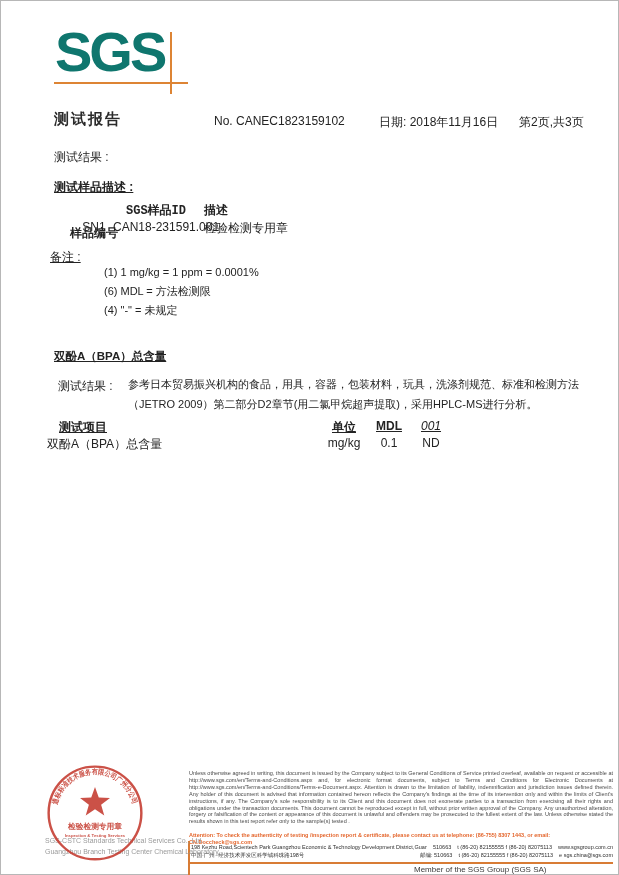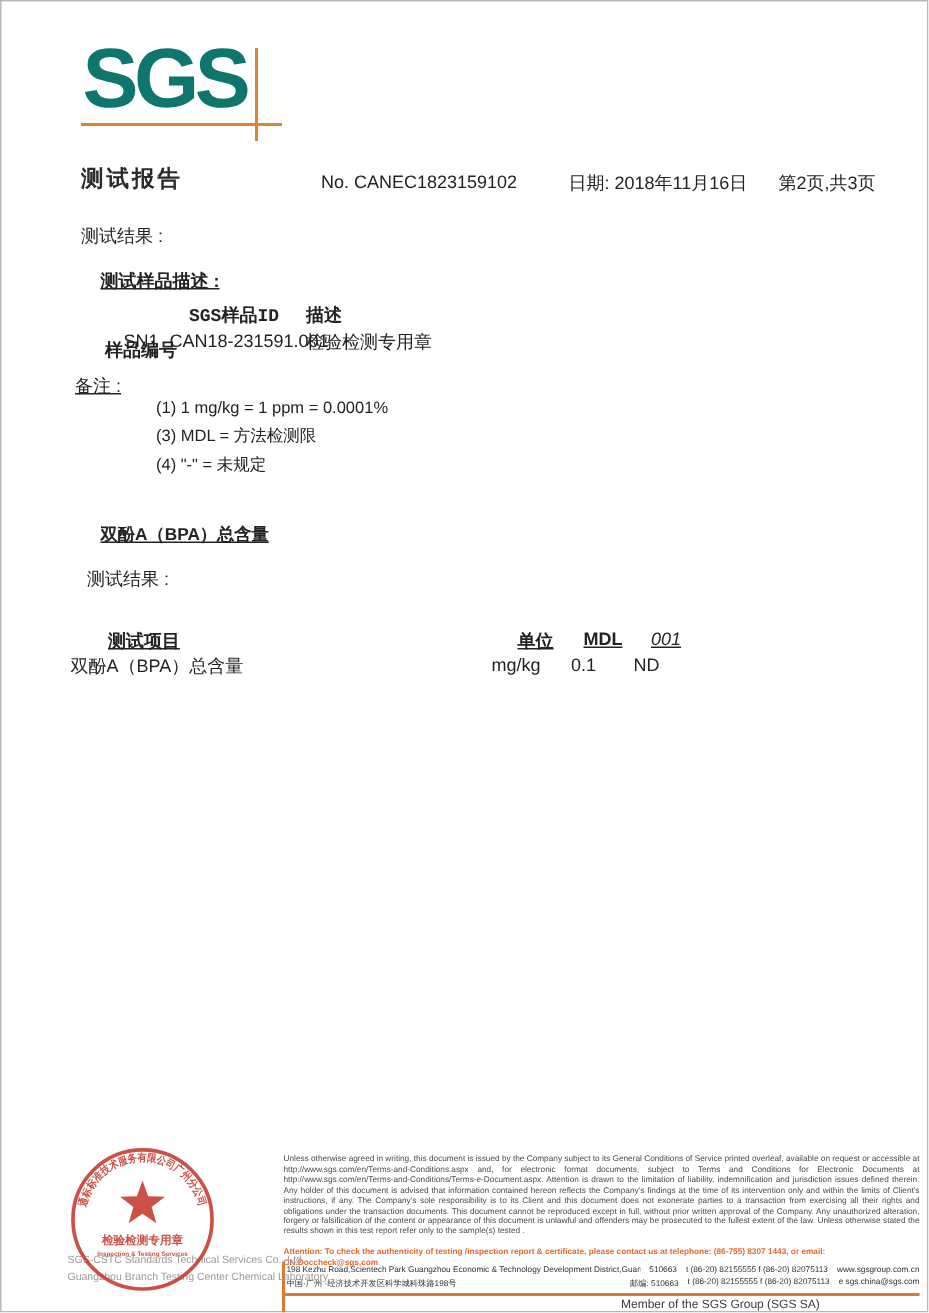"测试样品描述 :" .ul { margin-left: 13px -> none }
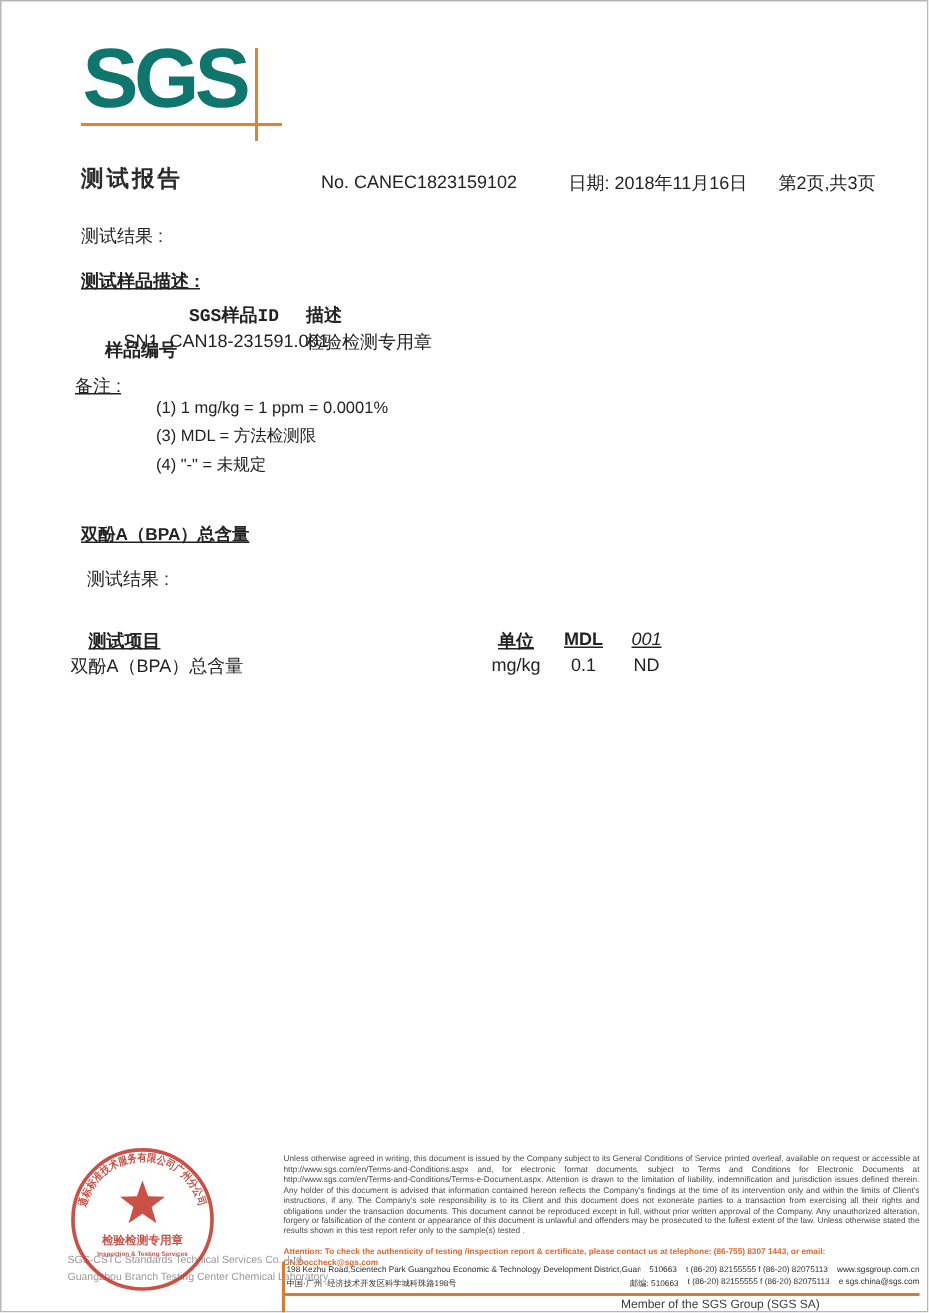"(3) MDL = 方法检测限" div.note-item { text: 3 -> 6 }
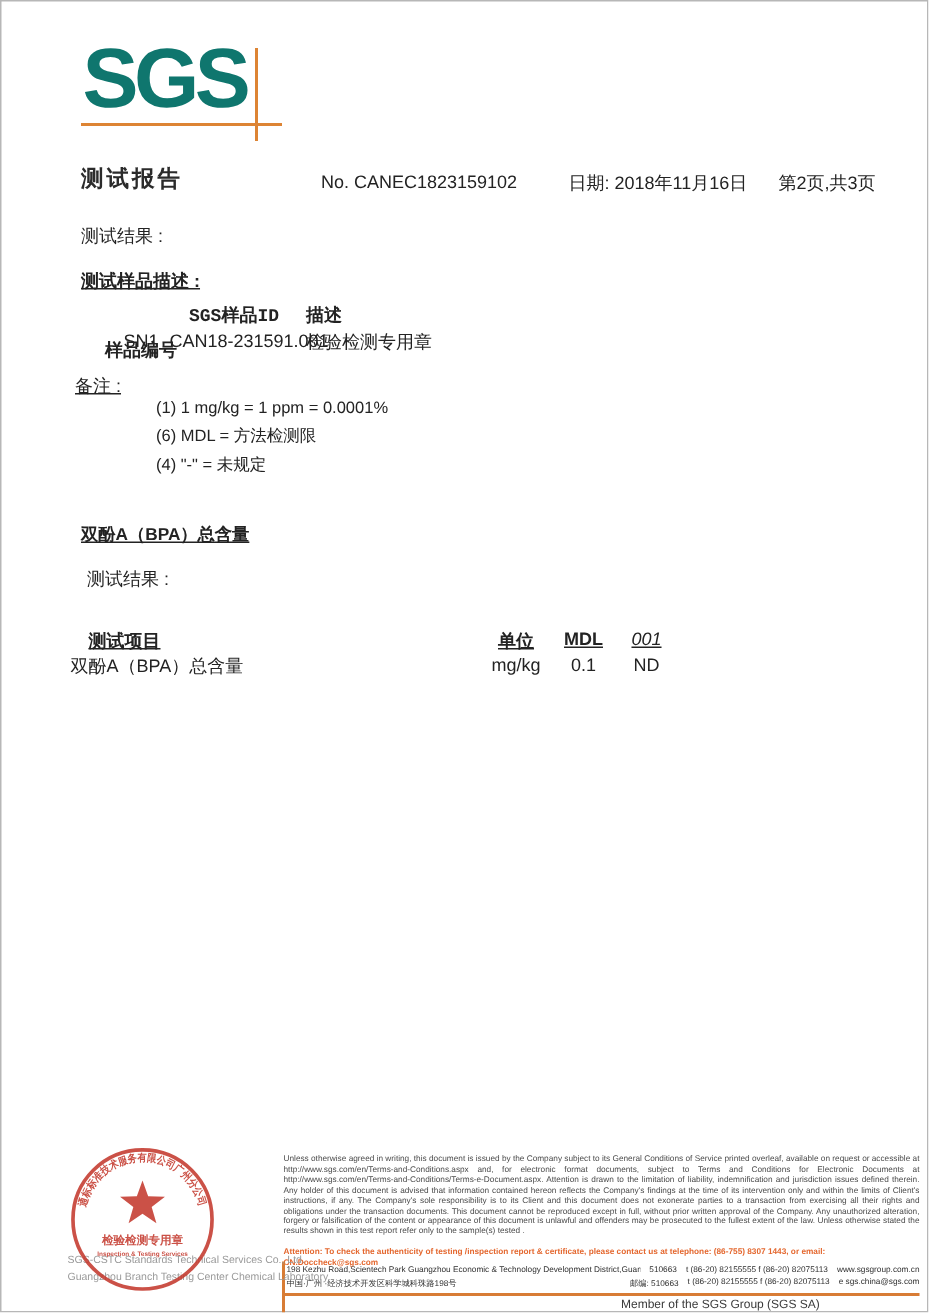"参考日本贸易振兴机构的食品，用具，容器，包装材料，玩具，洗涤剂规范、标准和检测方" div.abs { html: none -> <div>参考日本贸易振兴机构的食品，用具，容器，包装材料，玩具，洗涤剂规范、标准和检测方法（JETRO 2009）第二部分D2章节(用二氯甲烷超声提取)，采用HPLC-MS进行分析。</div> }
